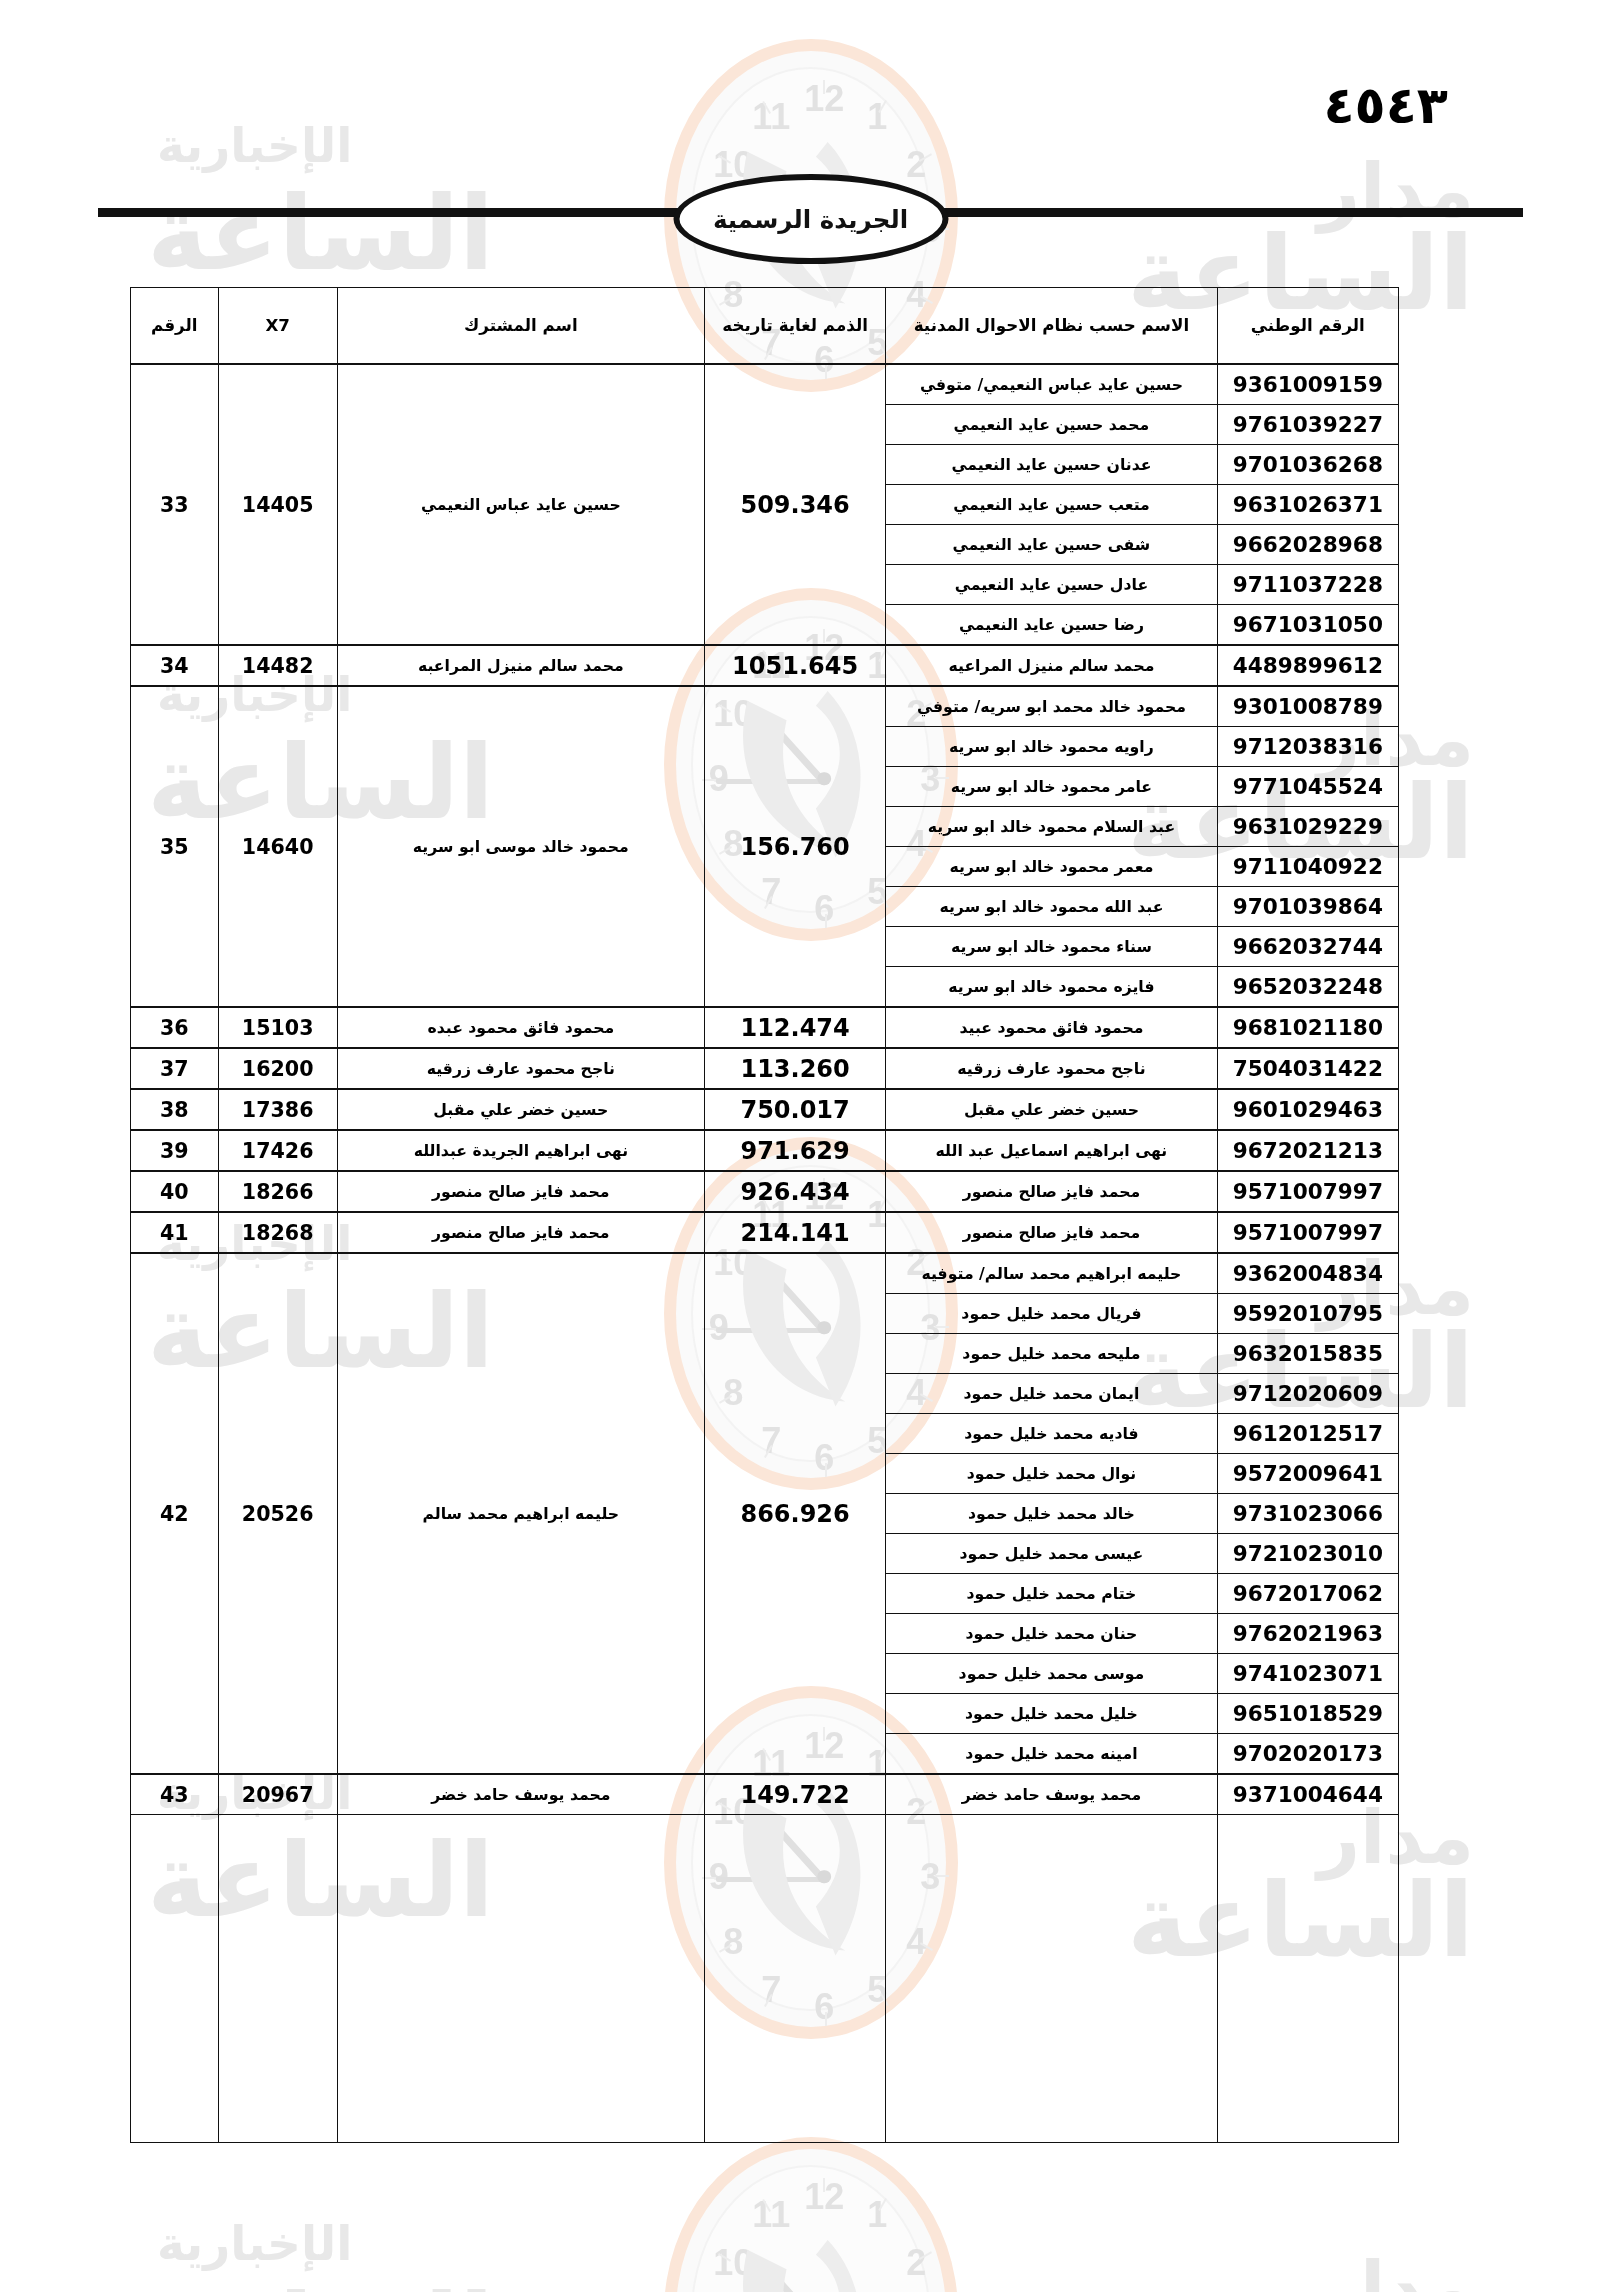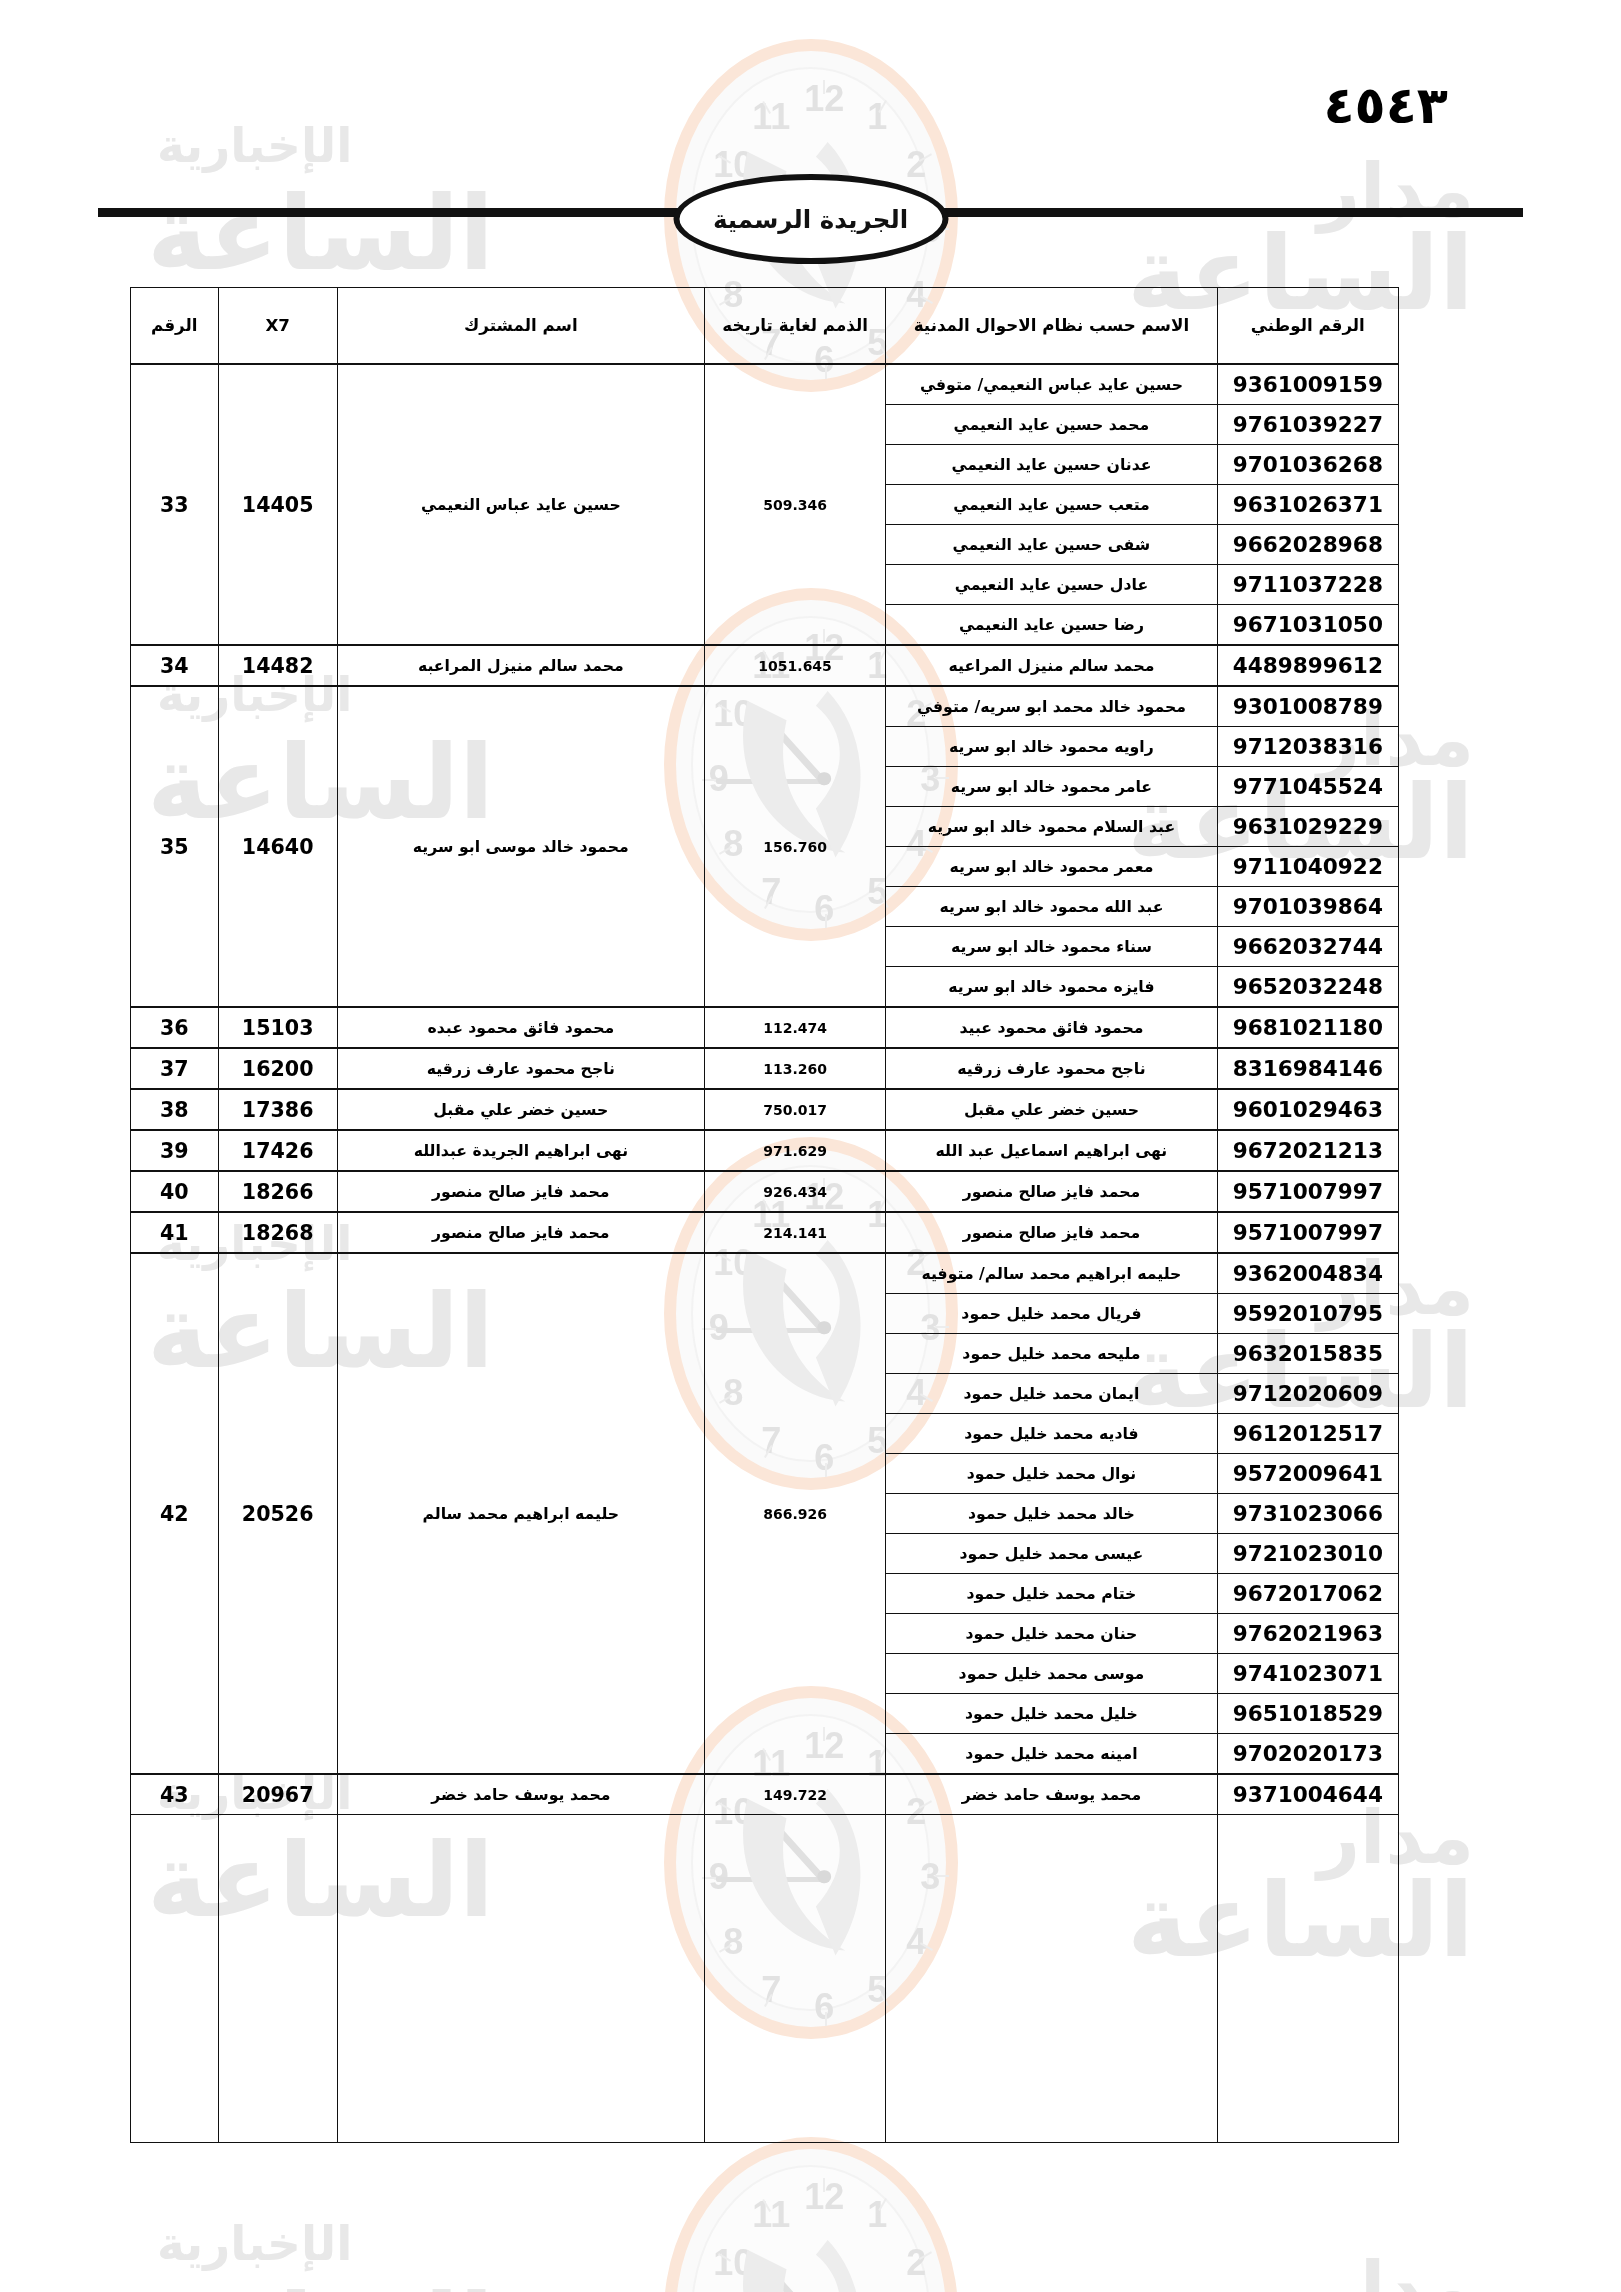"509.346" td.debt { font-size: 14px -> 24px }
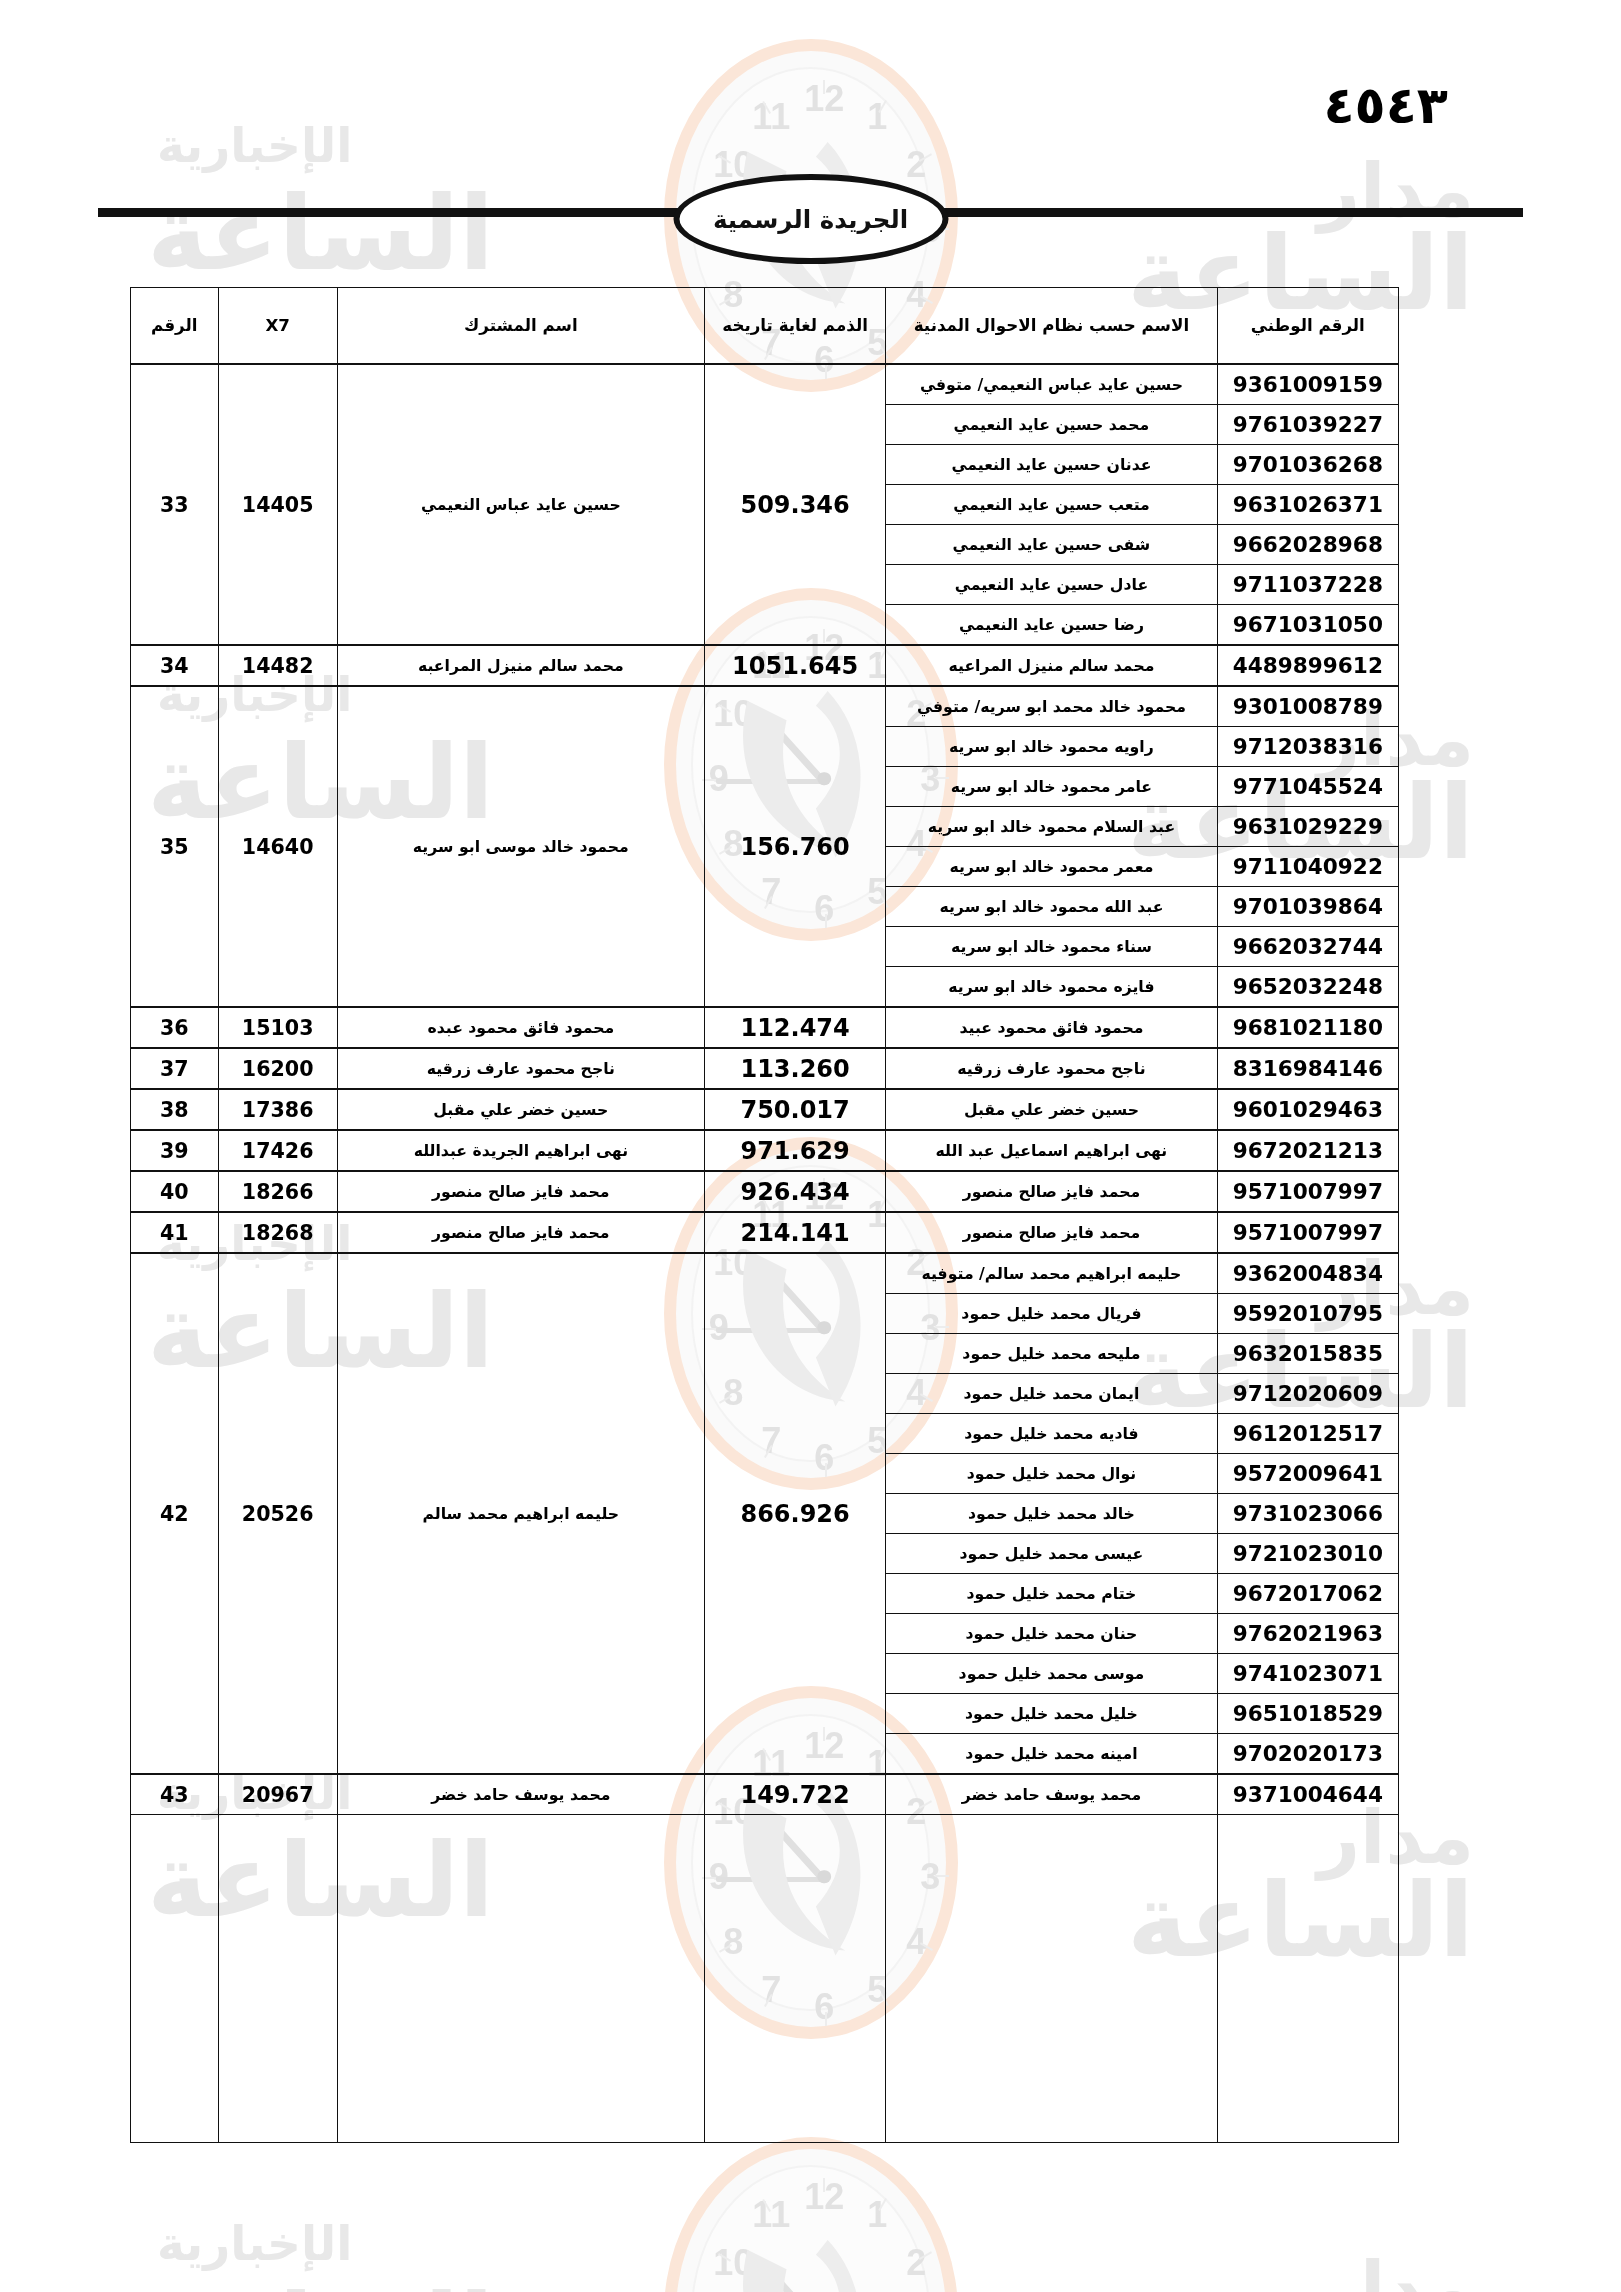"8316984146" td.natid { text: 8316984146 -> 7504031422 }
